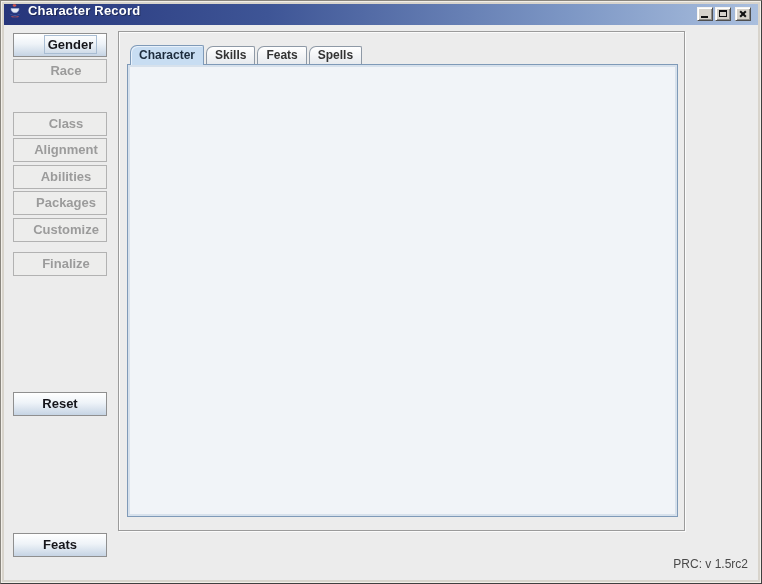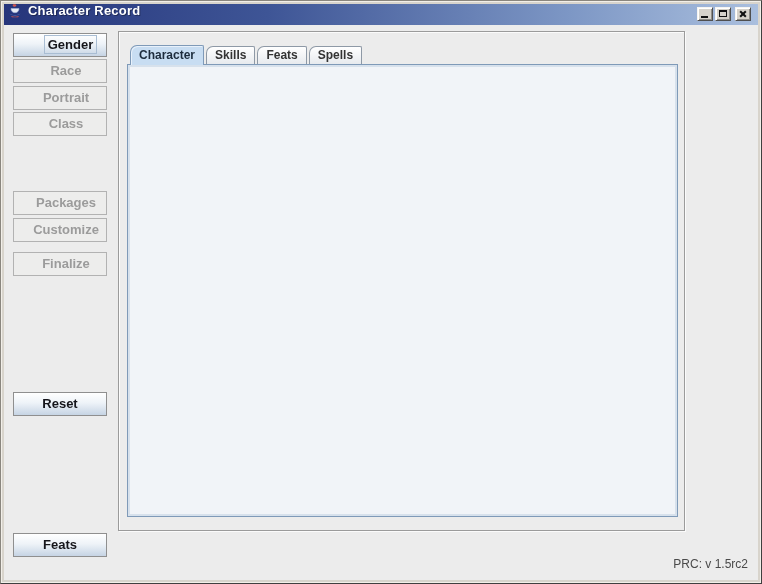"Portrait" div.side-btn { html: <div>Portrait</div> -> none }
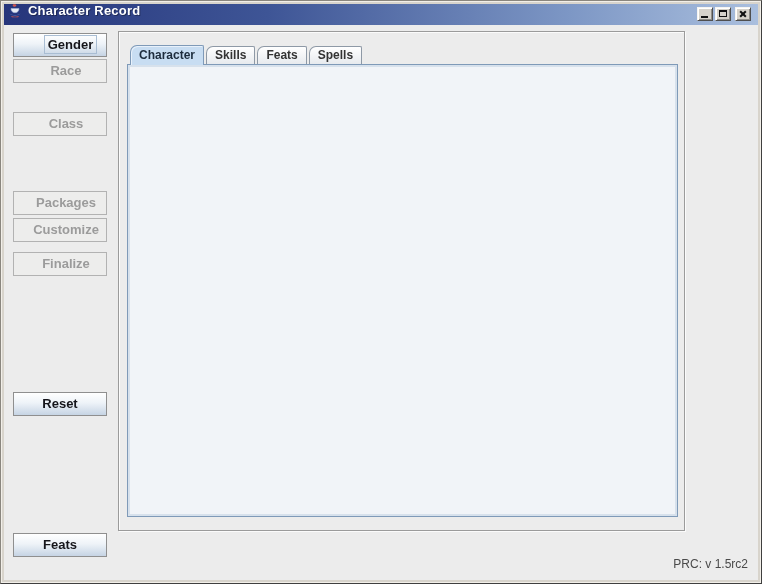"Alignment" div.side-btn { html: none -> <div>Alignment</div> }
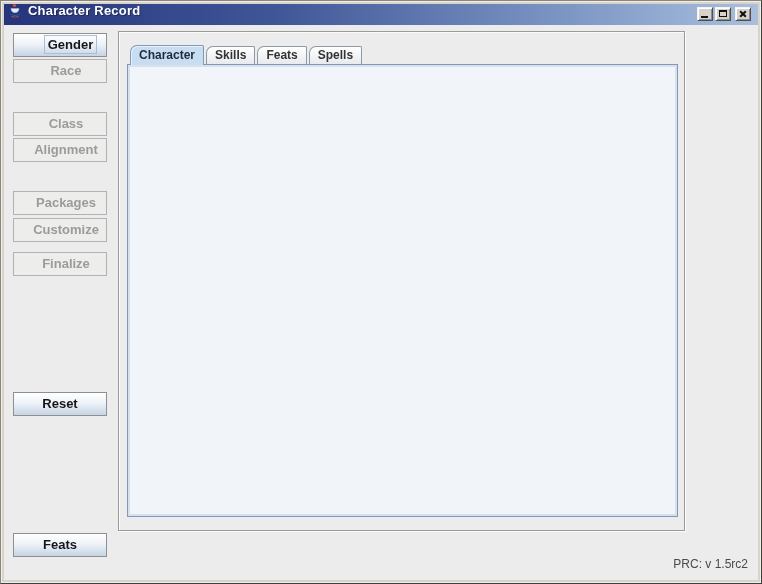"Abilities" div.side-btn { html: none -> <div>Abilities</div> }
